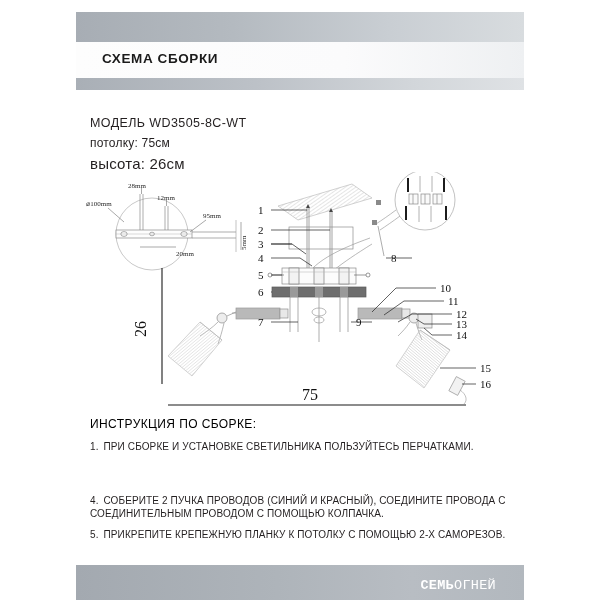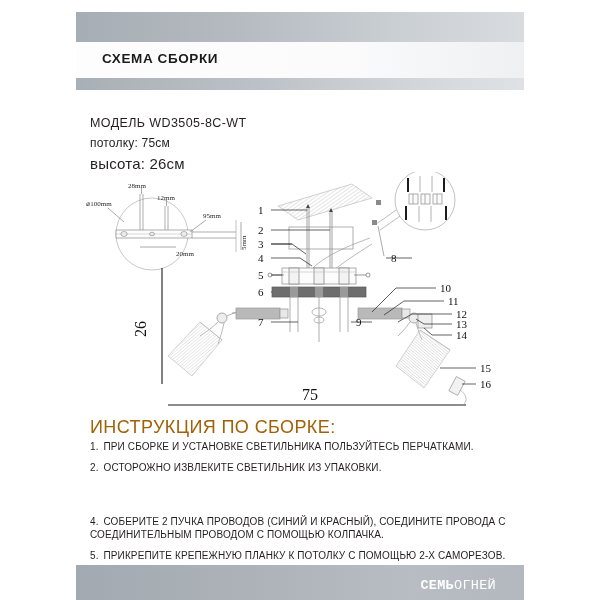"ИНСТРУКЦИЯ ПО СБОРКЕ:" .instr-title { color: #a16207 -> #000000; font-size: 18px -> 12px }
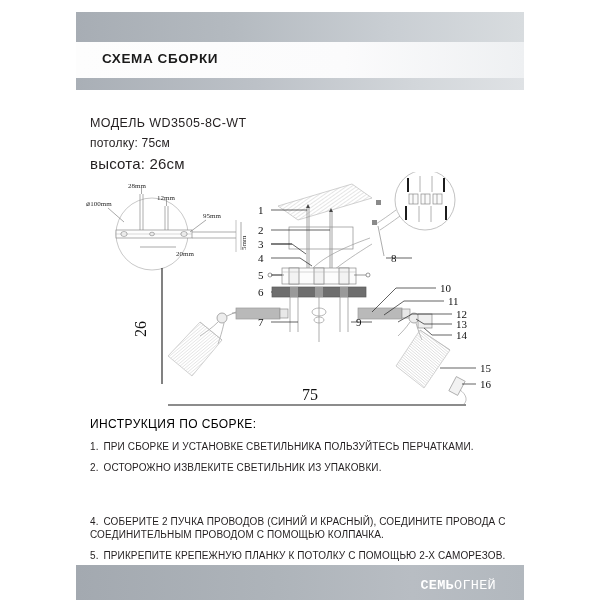"2. ОСТОРОЖНО ИЗВЛЕКИТЕ СВЕТИЛЬНИК ИЗ" div.instr-item { html: <div> <span>2.</span> <span>Осторожно извлеките светильник из упаковки.</span> </div> -> none }
